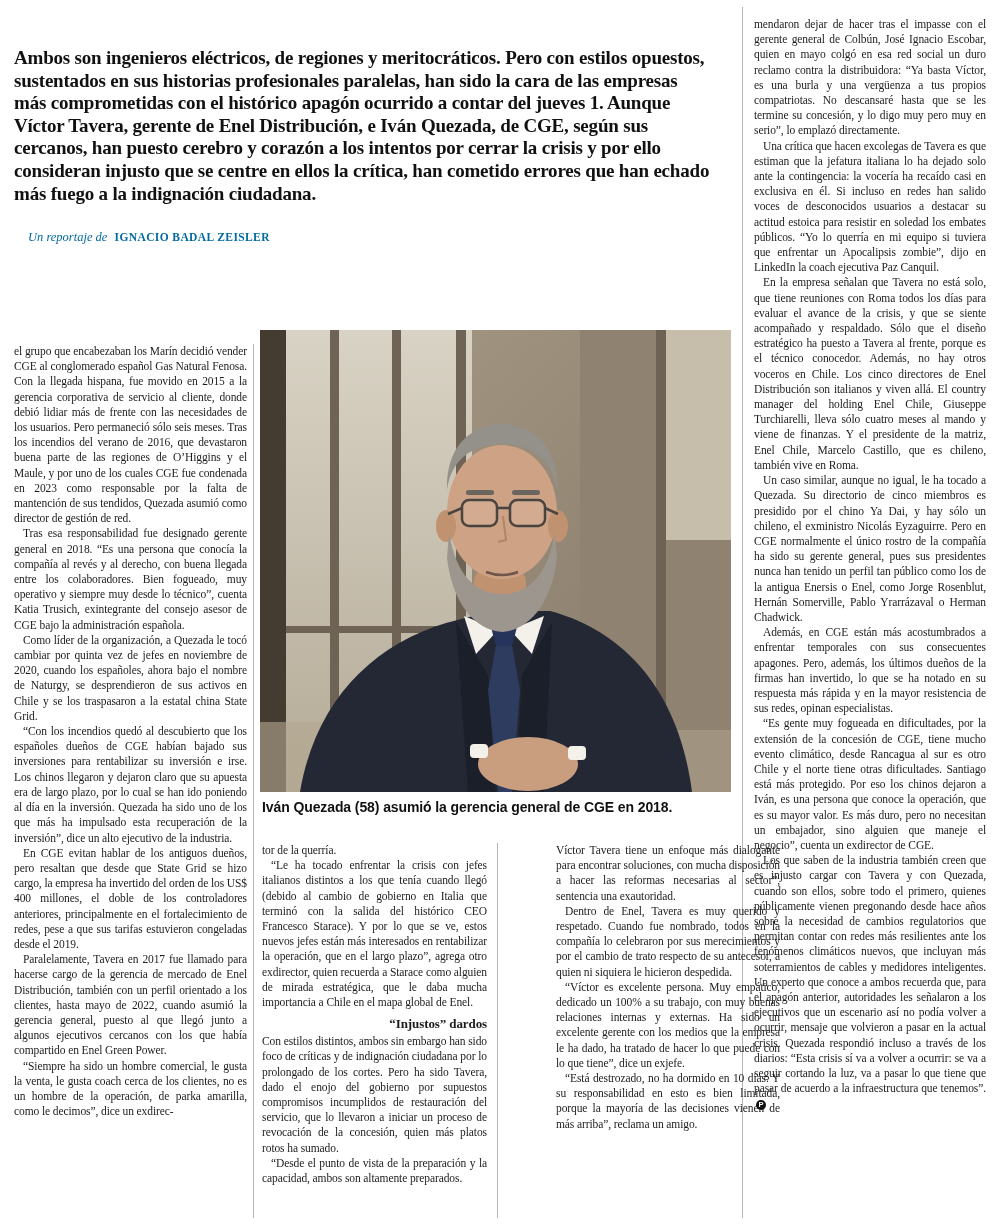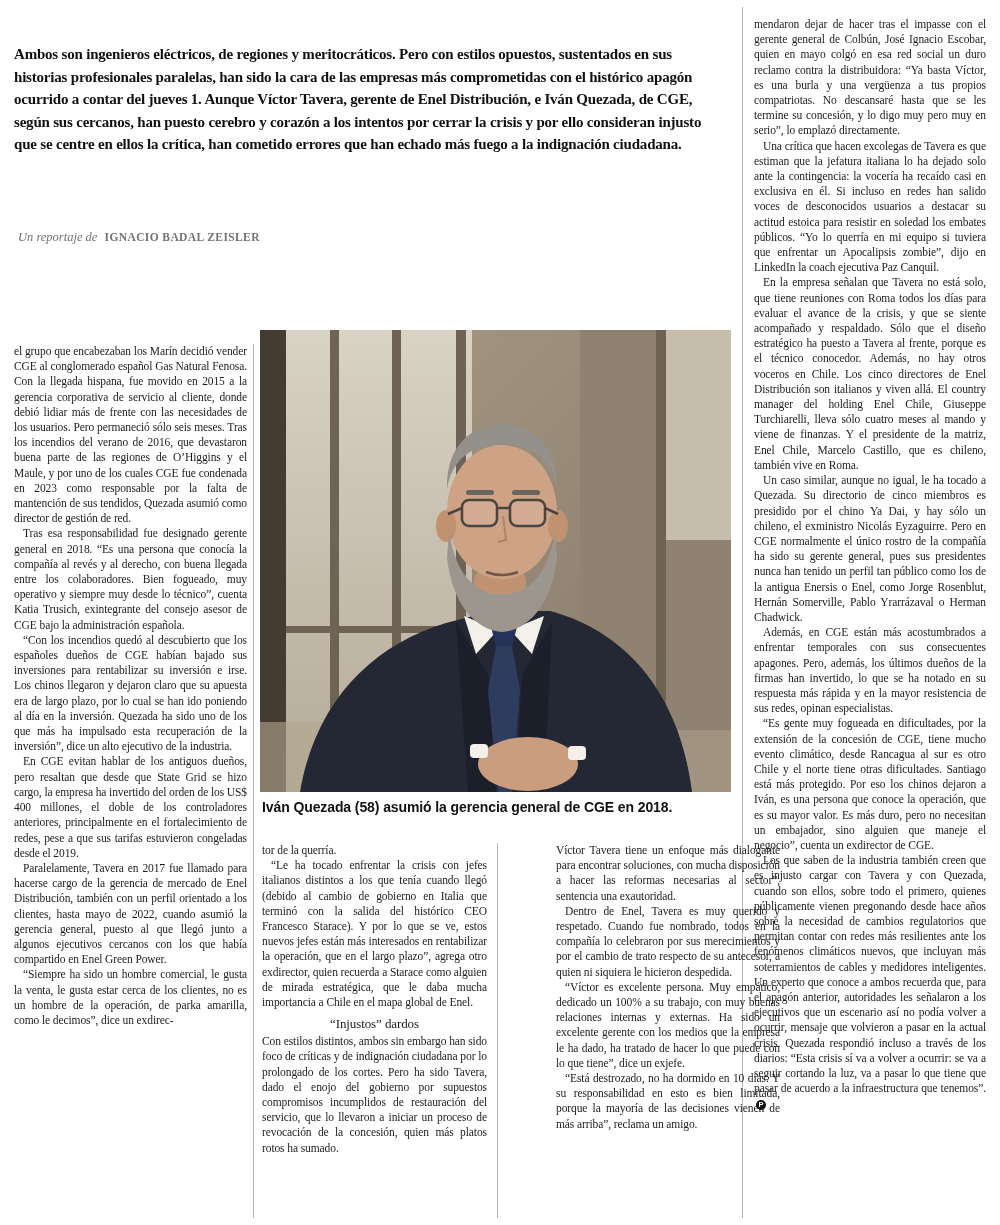"Ambos son ingenieros eléctricos, de" .lede { font-size: 15px -> 19px }
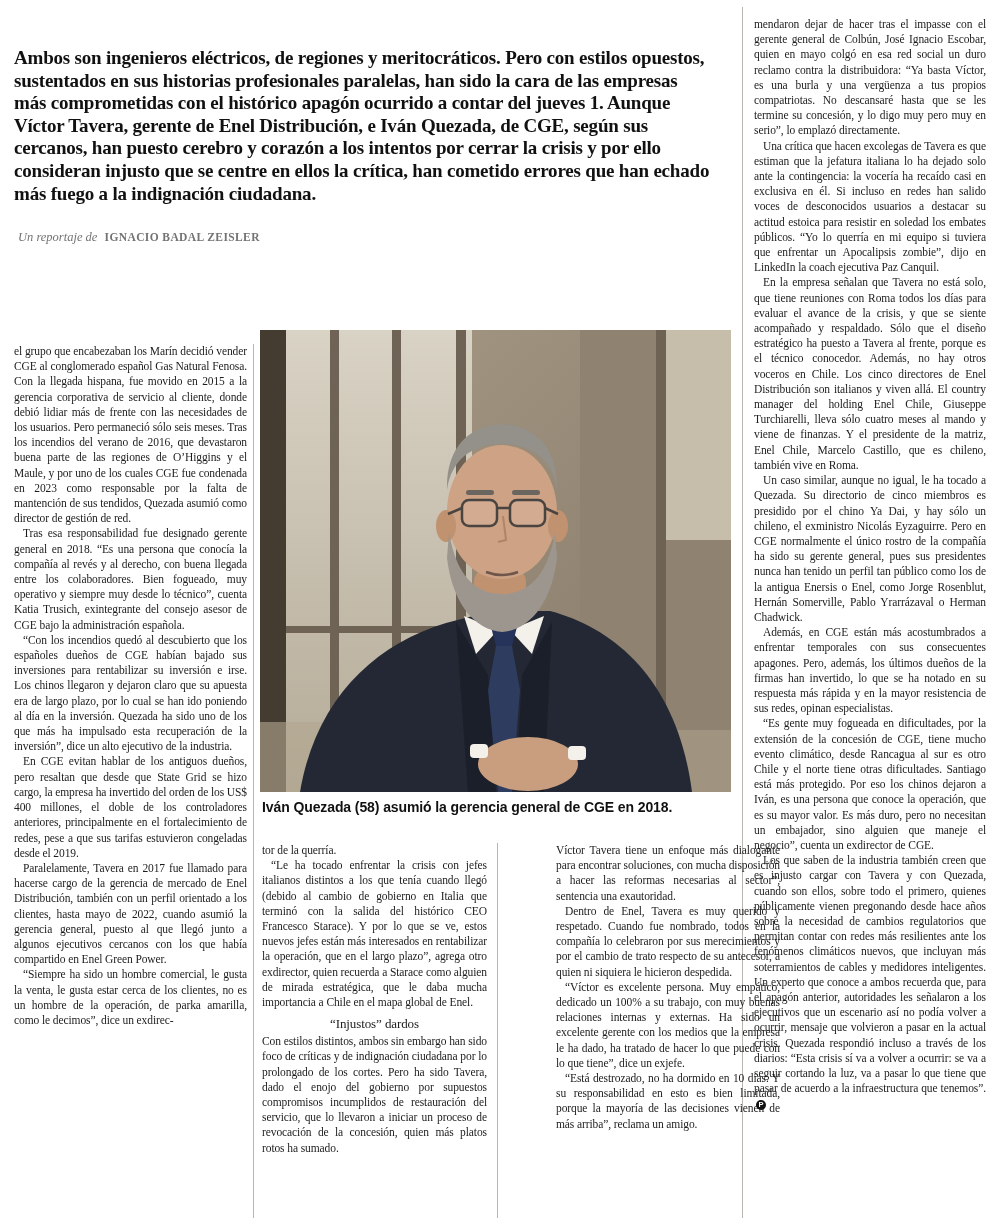"Un reportaje de IGNACIO BADAL" .byline { color: #737373 -> #0369a1; left: 18px -> 28px }
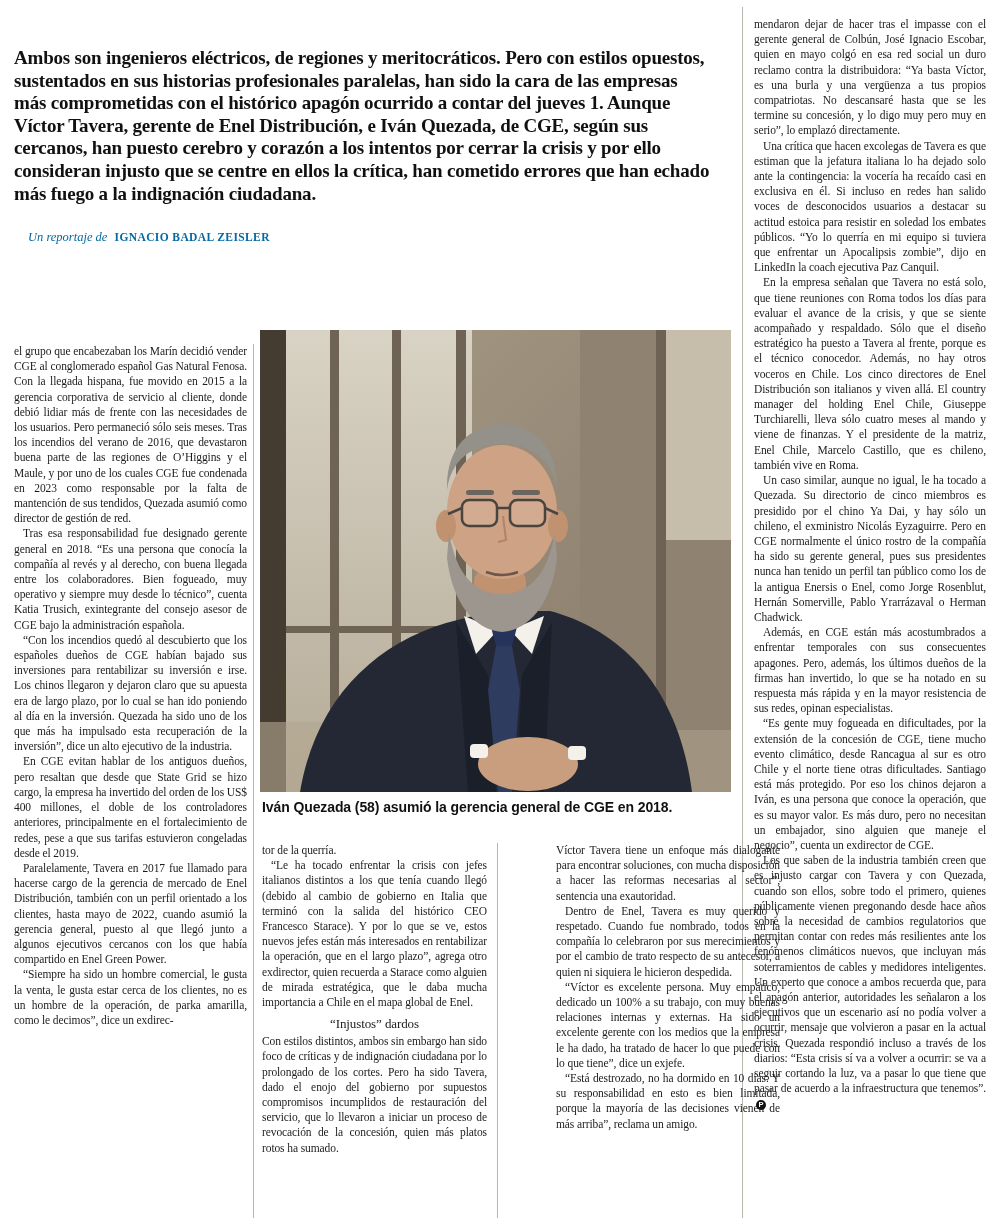"Como líder de la organización," p.ind { html: none -> <p>Como líder de la organización, a Quezada le tocó cambiar por quinta vez de jefes en noviembre de 2020, cuando los españoles, ahora bajo el nombre de Naturgy, se desprendieron de sus activos en Chile y se los traspasaron a la estatal china State Grid.</p> }
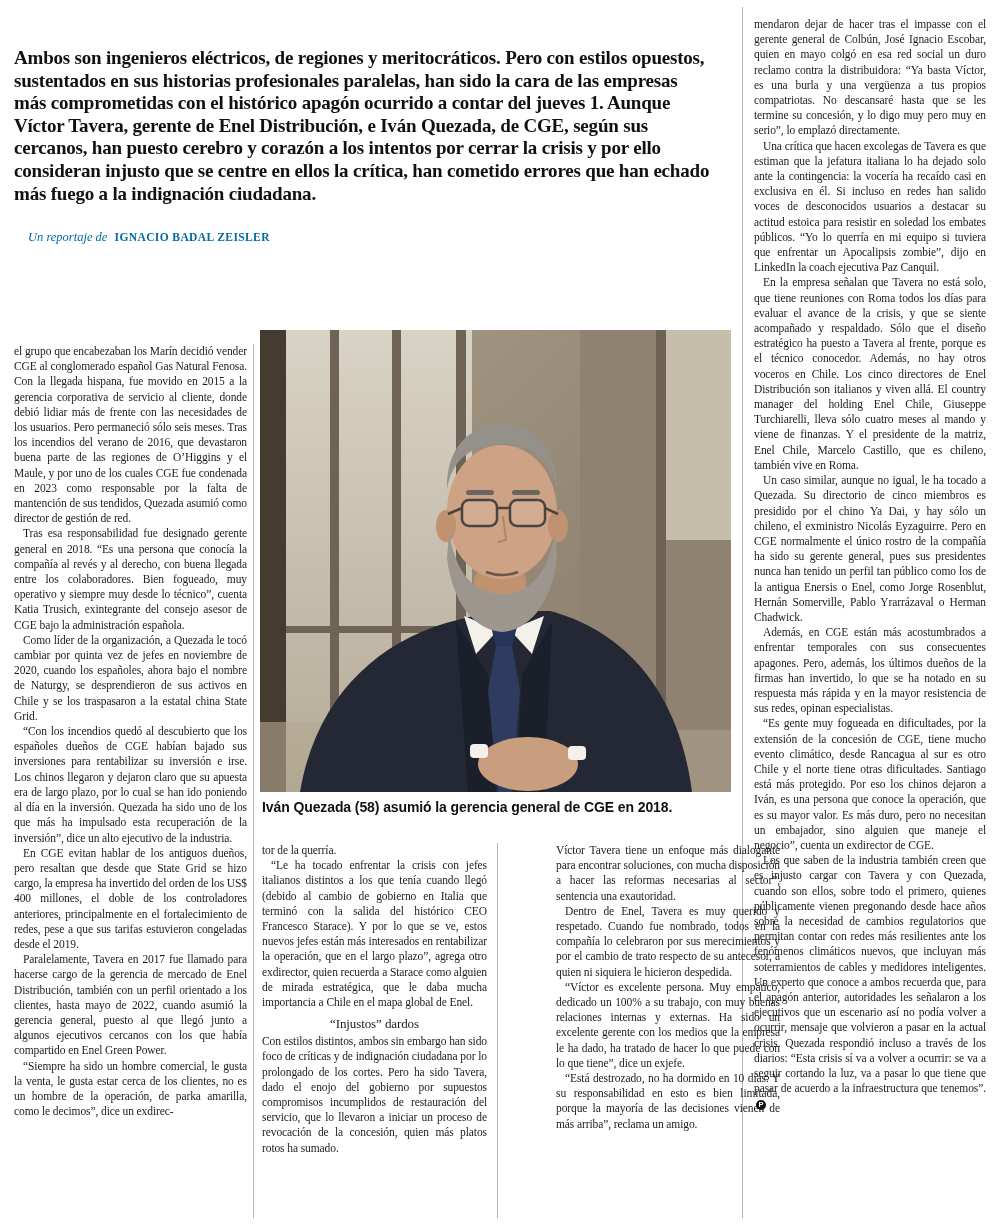"“Injustos” dardos" .subhead { font-weight: normal -> bold; text-align: center -> right }
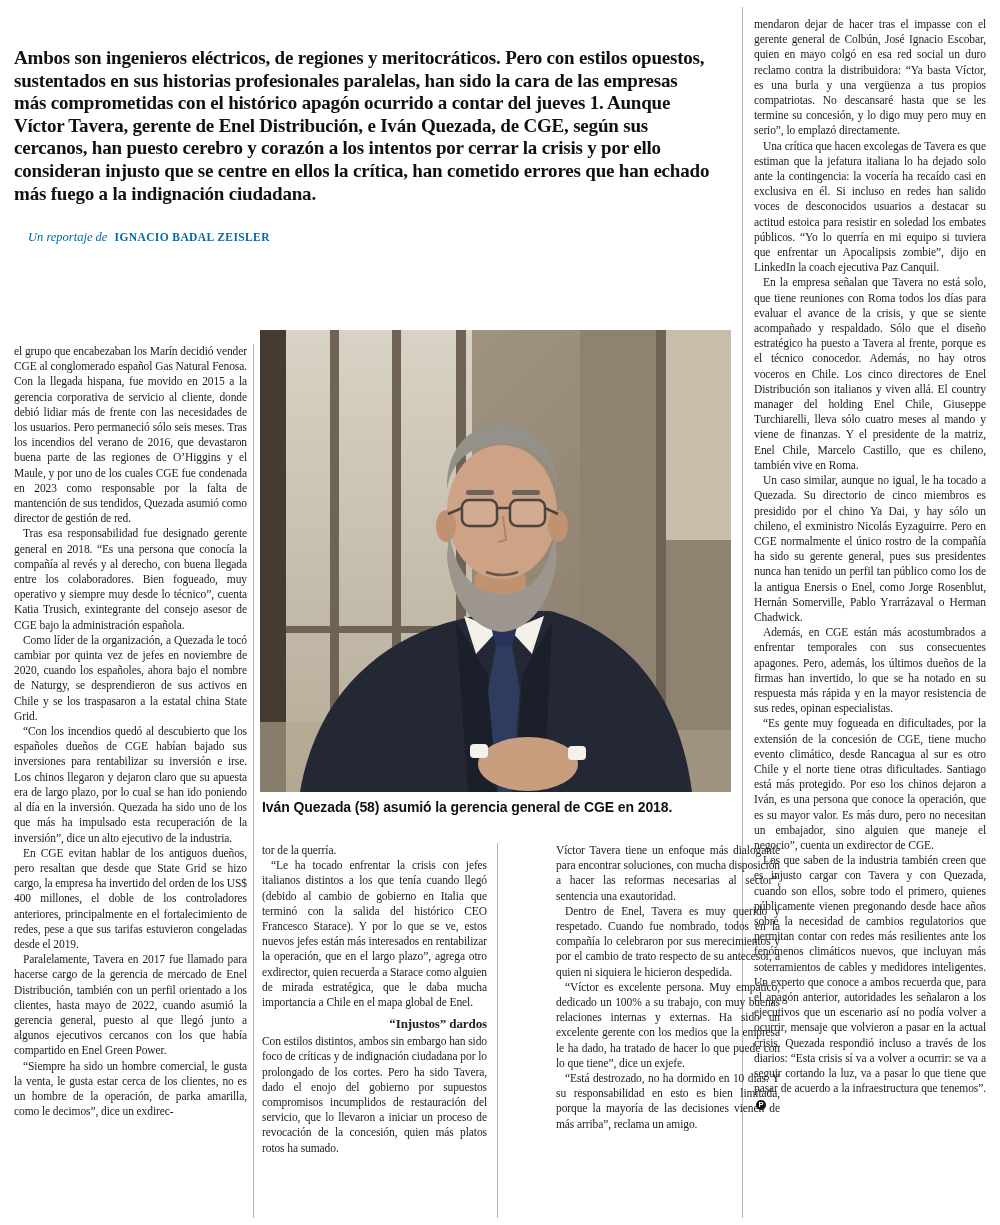"“Siempre ha sido un hombre" p.ind { text: estar -> coach }
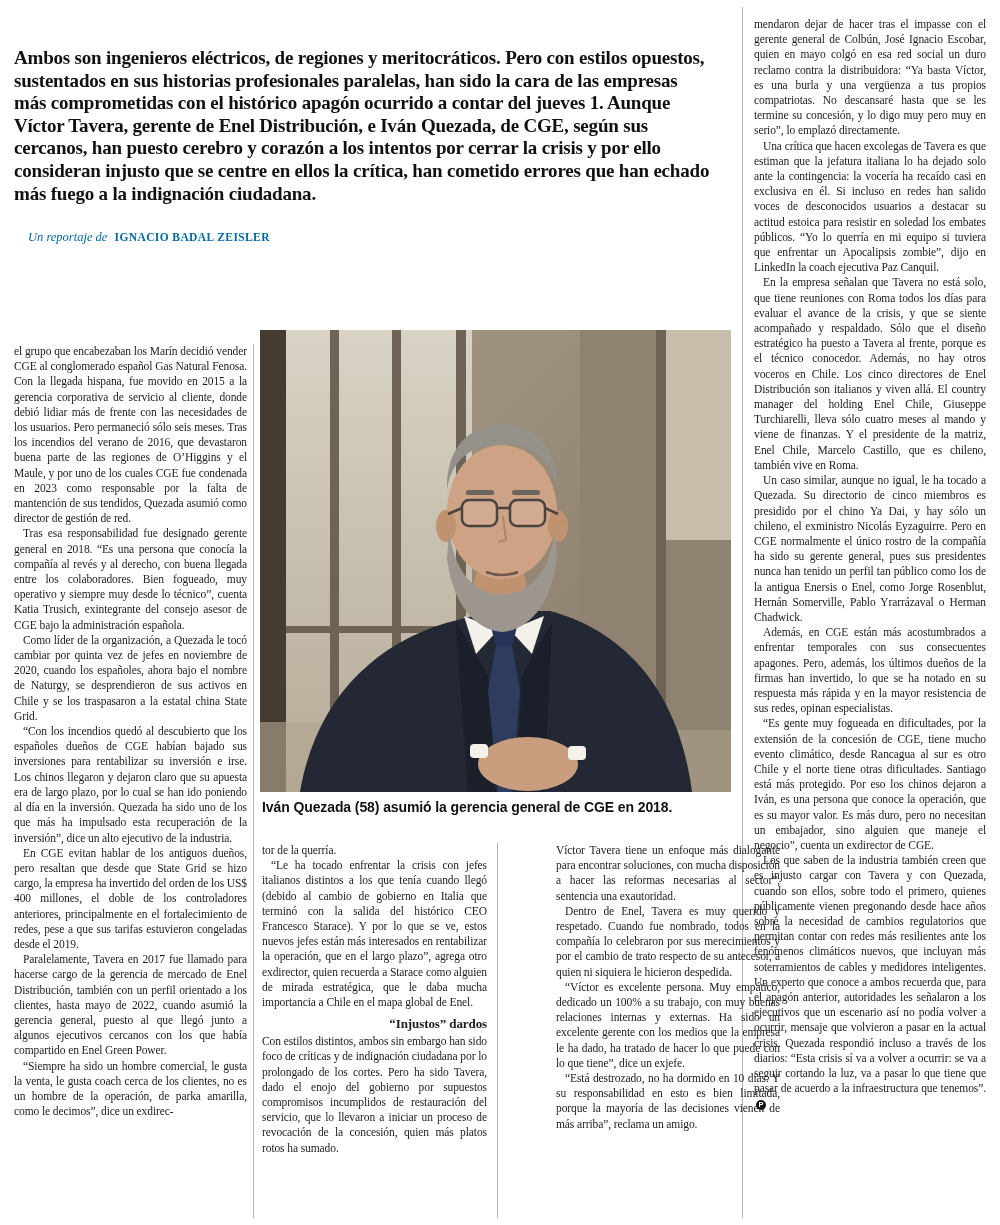"“Desde el punto de vista" p.ind { html: none -> <p>“Desde el punto de vista de la preparación y la capacidad, ambos son altamente preparados.</p> }
